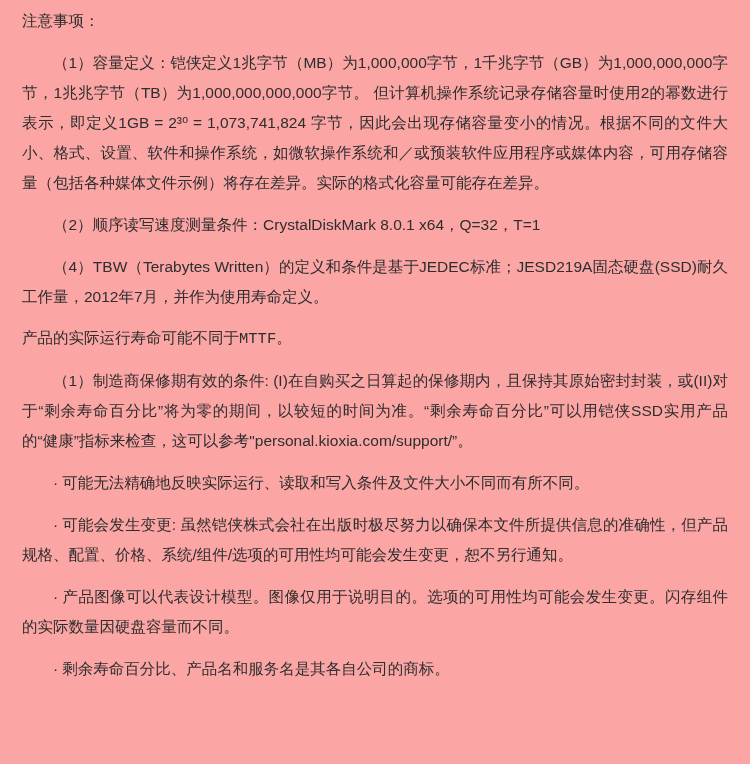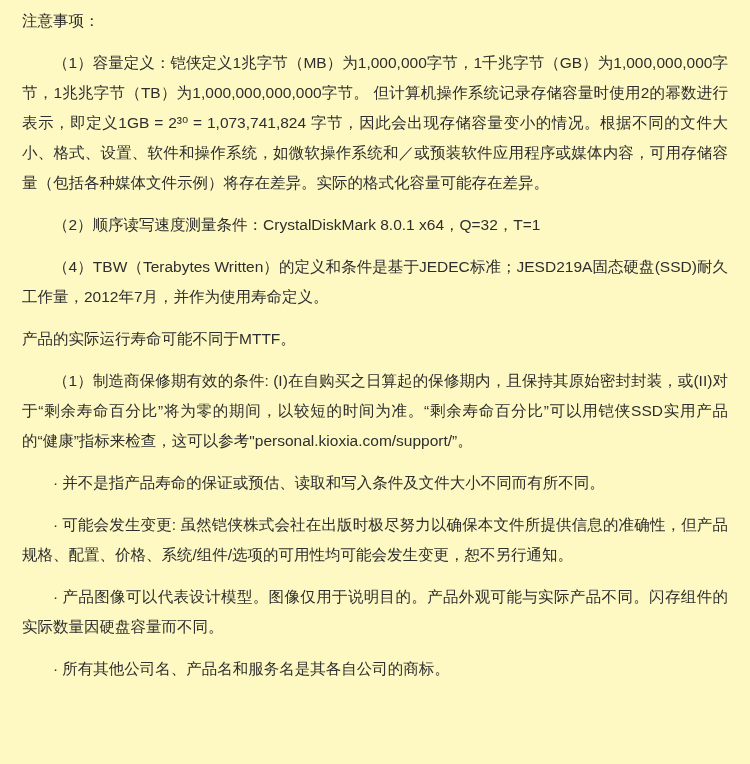"注意事项：" .page { background: #fef9c3 -> #fca5a5 }
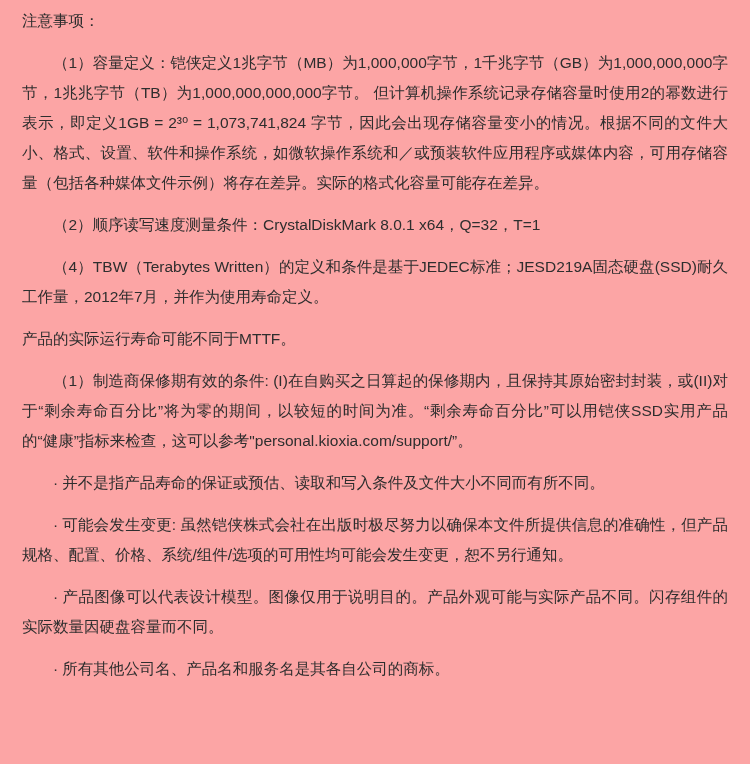"产品的实际运行寿命可能不同于MTTF。" p.note.plain { font-family: none -> Liberation Mono, monospace }
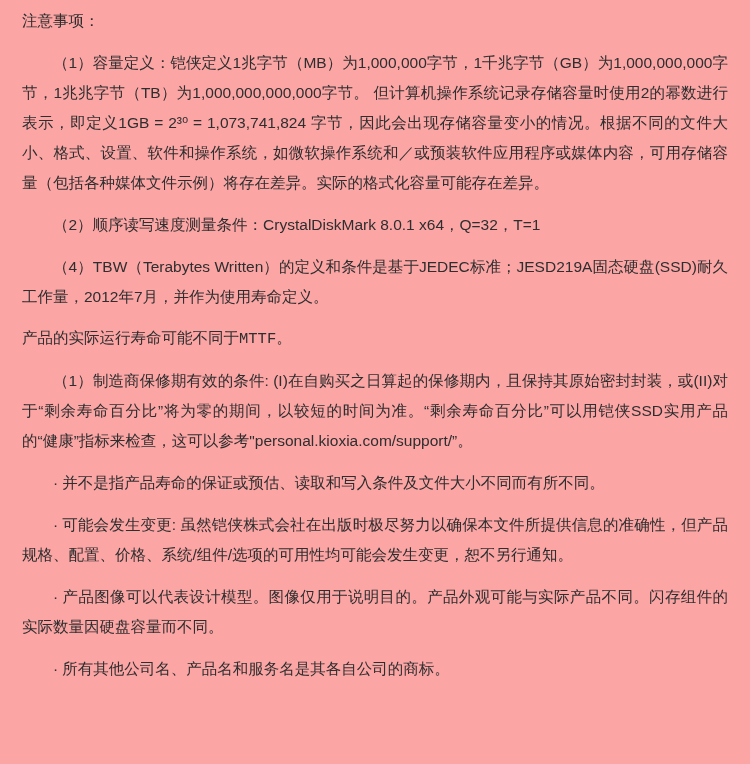"并不是指产品寿命的保证或预估、读取和写入条件及文件大小不同而有所不同。" span { text: 并不是指产品寿命的保证或预估 -> 可能无法精确地反映实际运行 }
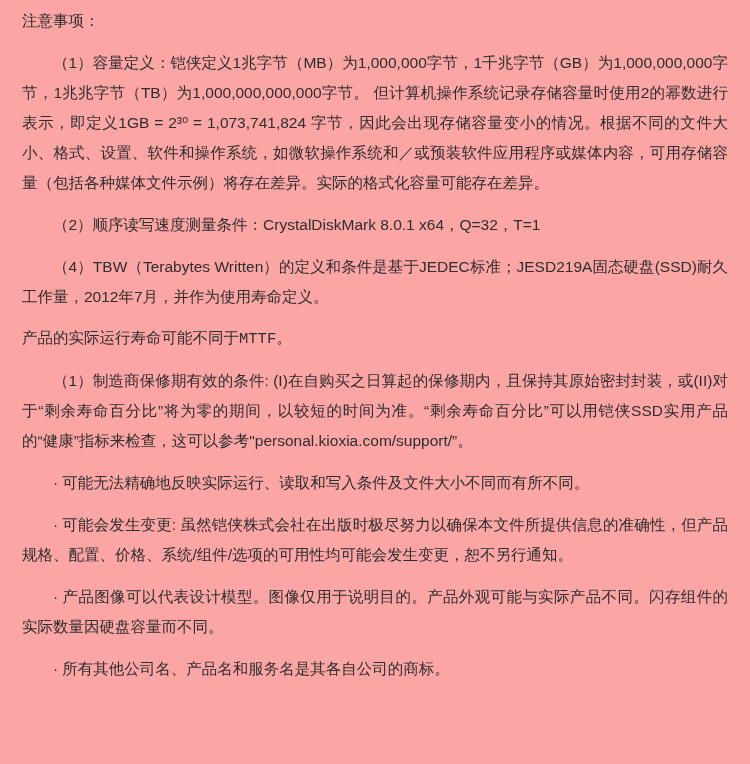"产品图像可以代表设计模型。图像仅用于说明目的。产品外观可能与实际产品不同。闪存组" span { text: 产品外观可能与实际产品不同 -> 选项的可用性均可能会发生变更 }
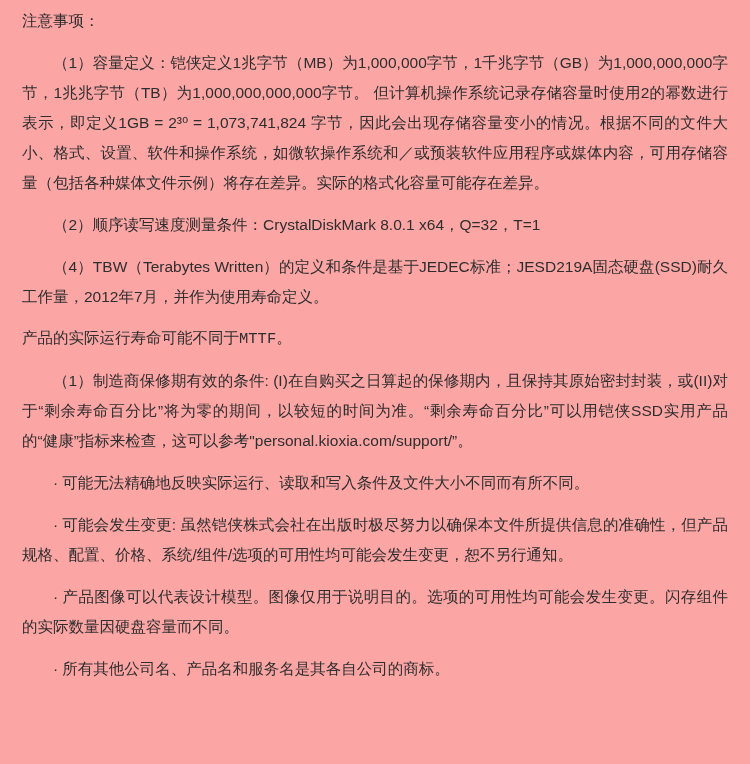"所有其他公司名、产品名和服务名是其各自公司的商标。" span { text: 所有其他公司名 -> 剩余寿命百分比 }
